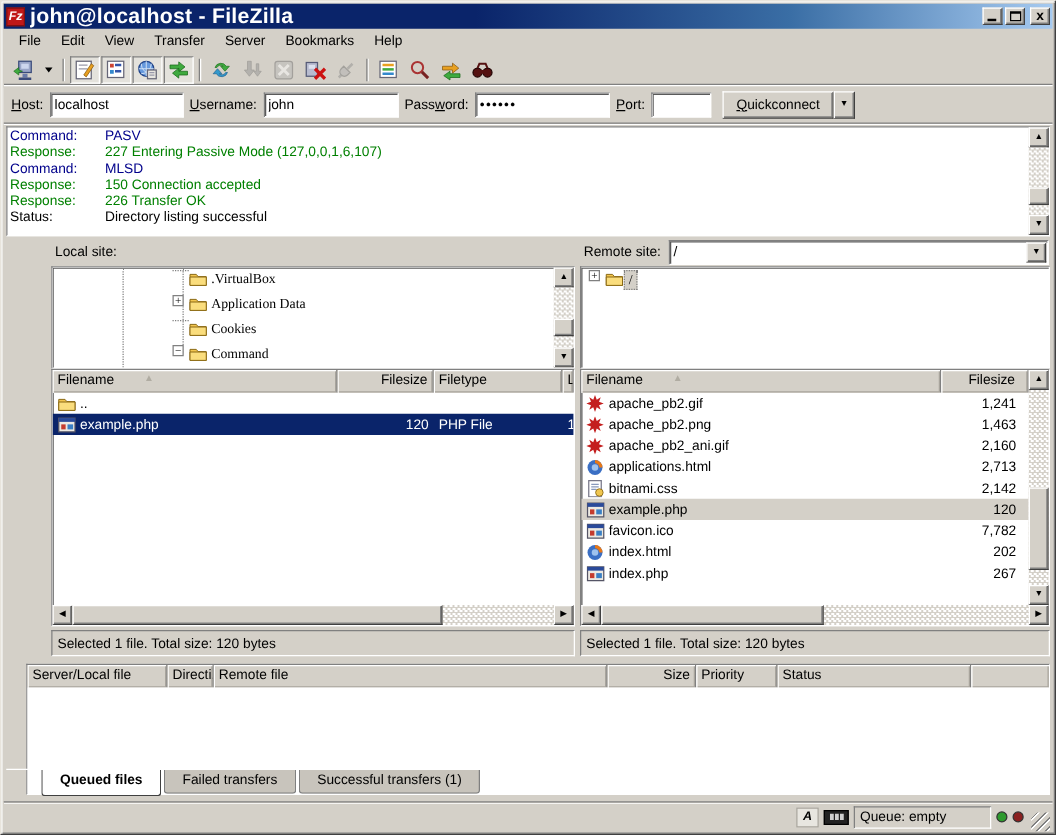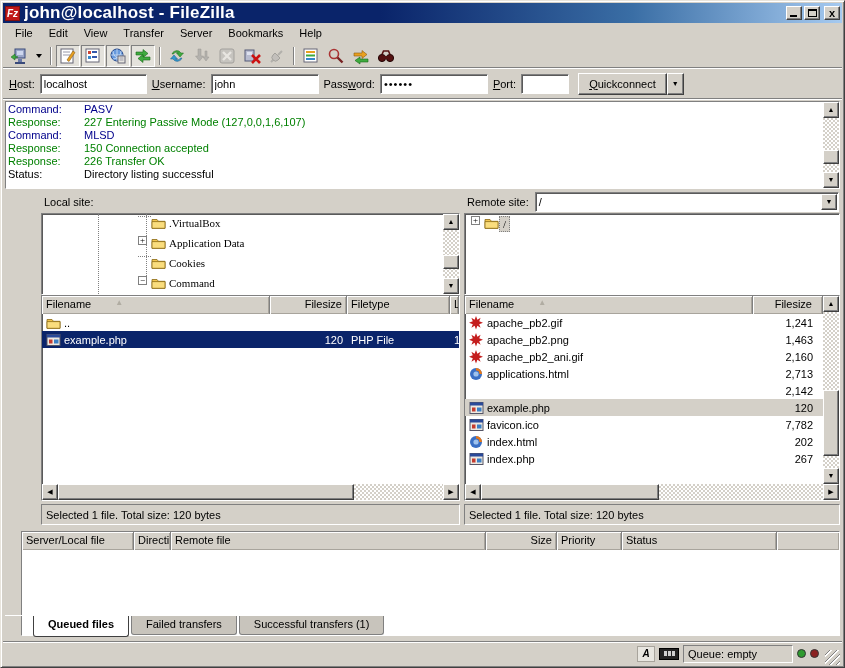"bitnami.css" span.cell { html: none -> <span> <span> <svg> <rect></rect> <line></line> <line></line> <line></line> <circle></circle> </svg> </span> <span>bitnami.css</span> </span> }
